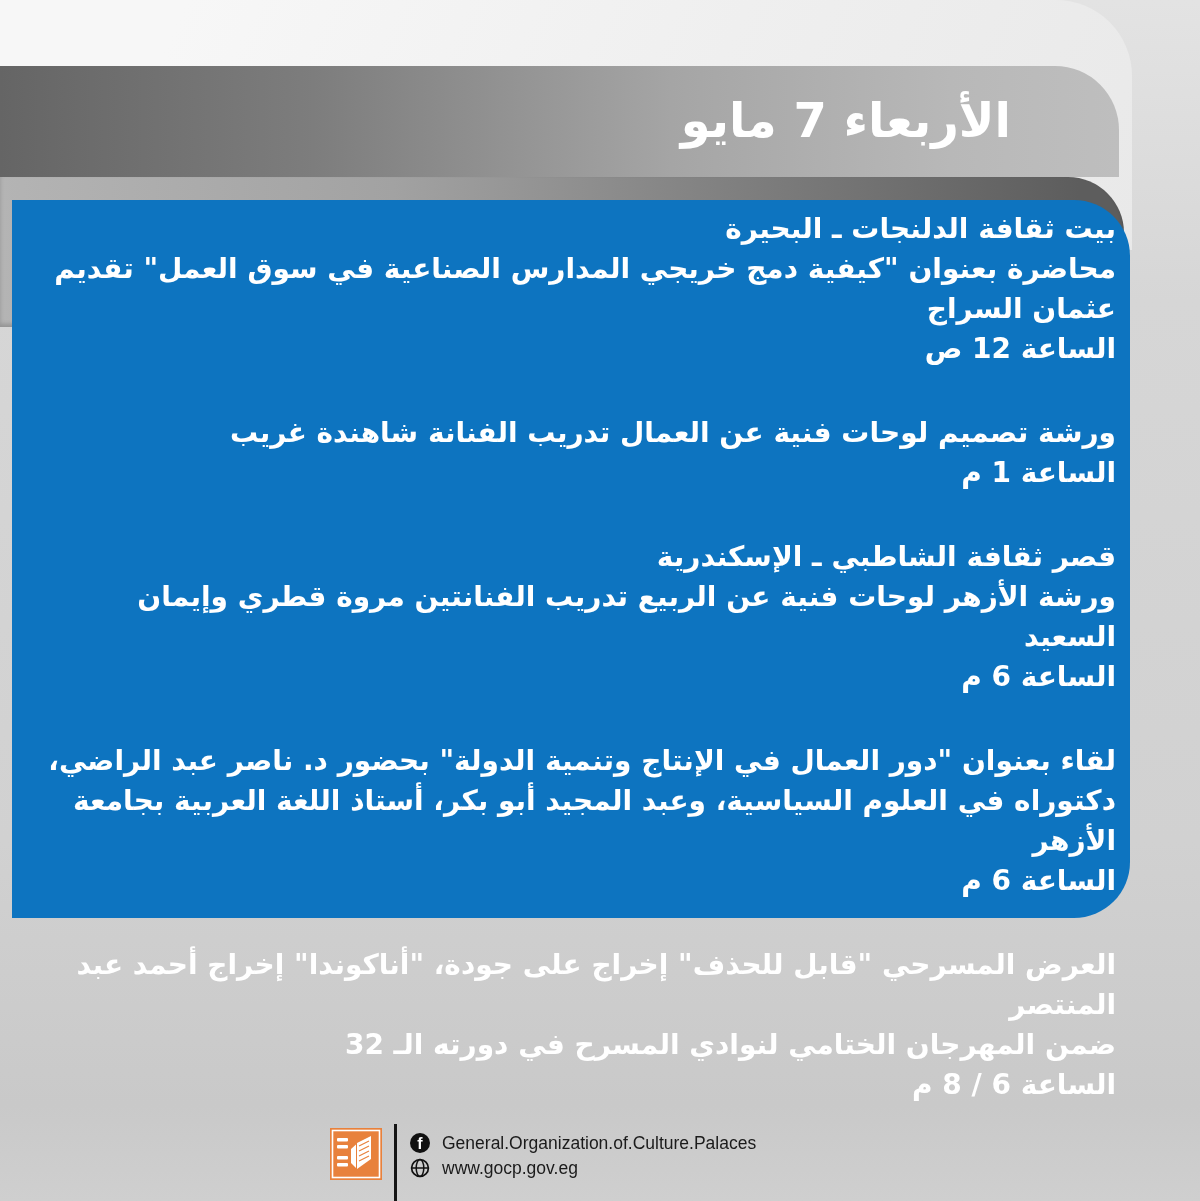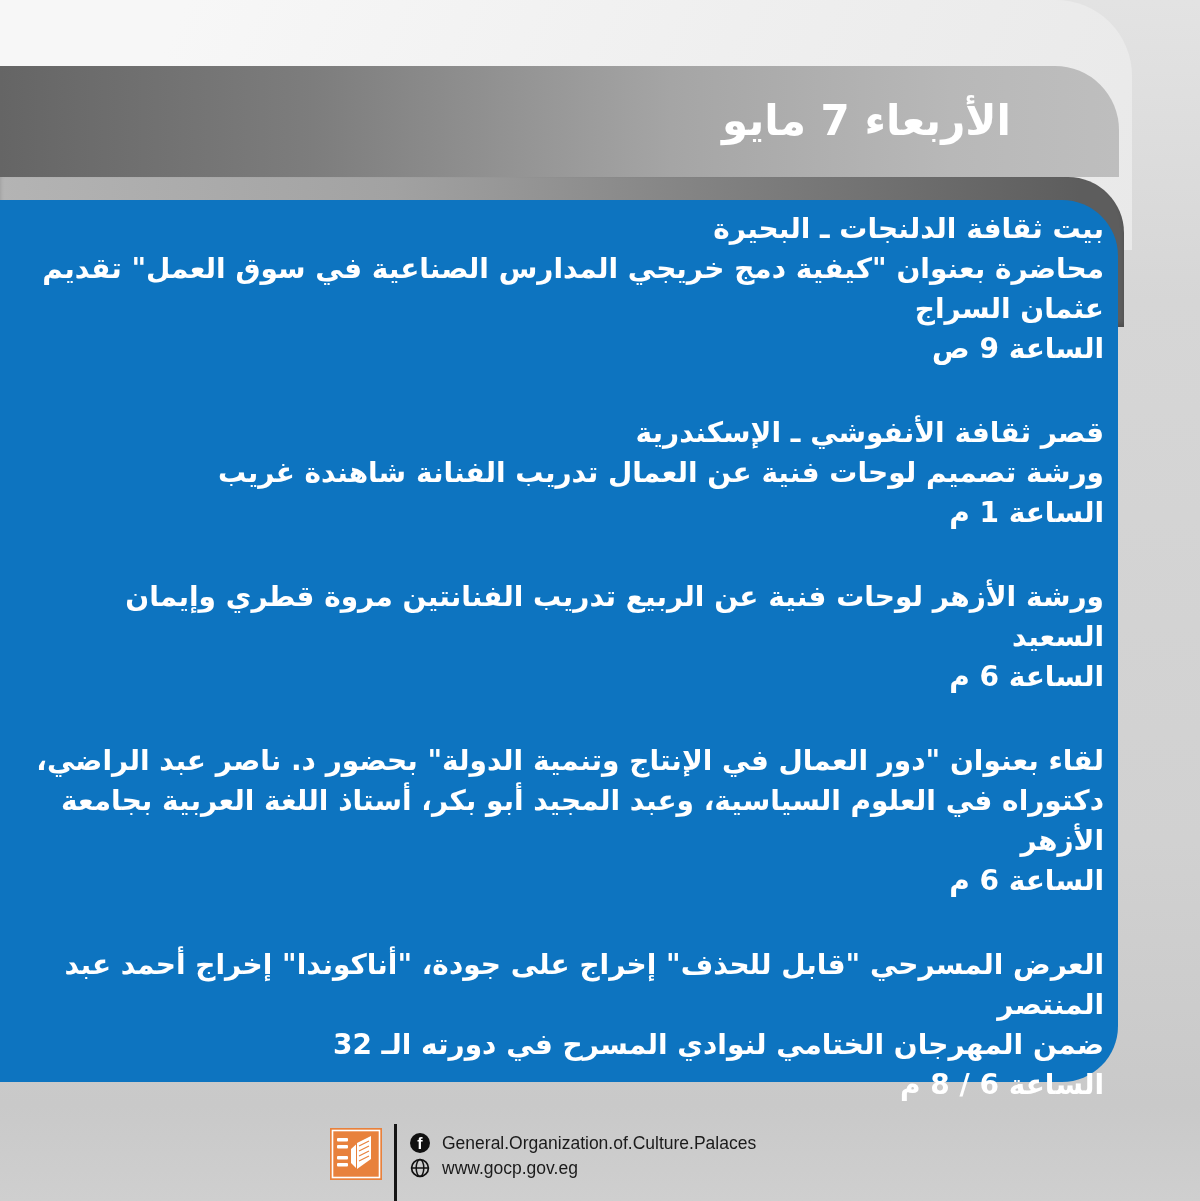"الأربعاء 7 مايو" .banner-title { font-size: 42px -> 48px }
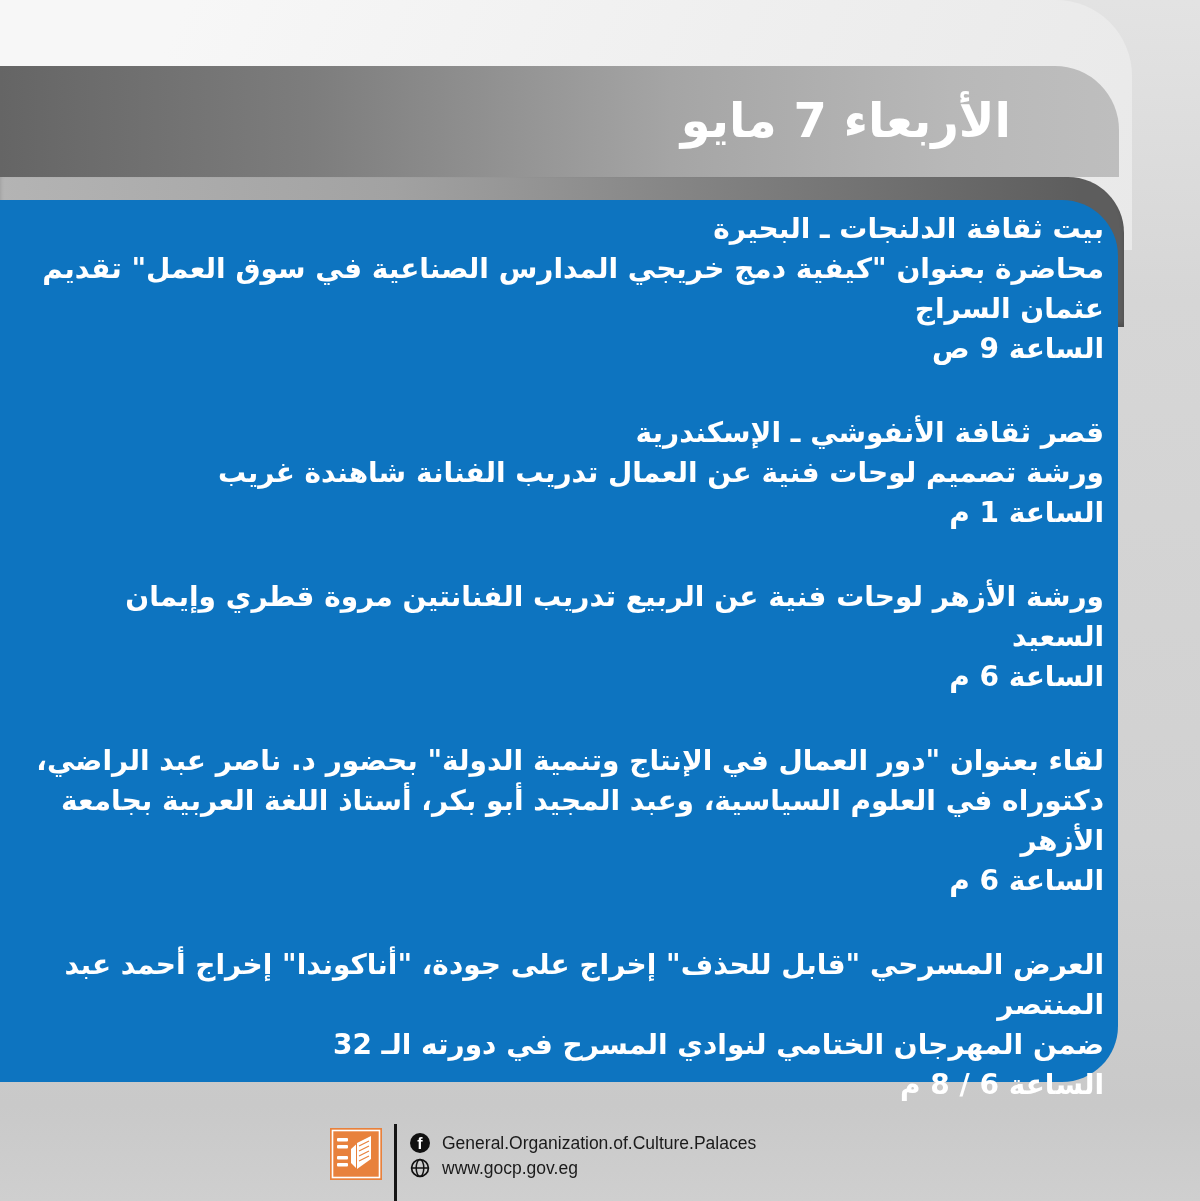"بيت ثقافة الدلنجات ـ البحيرة" .blue-panel { height: 882px -> 718px; left: 0 -> 12px }
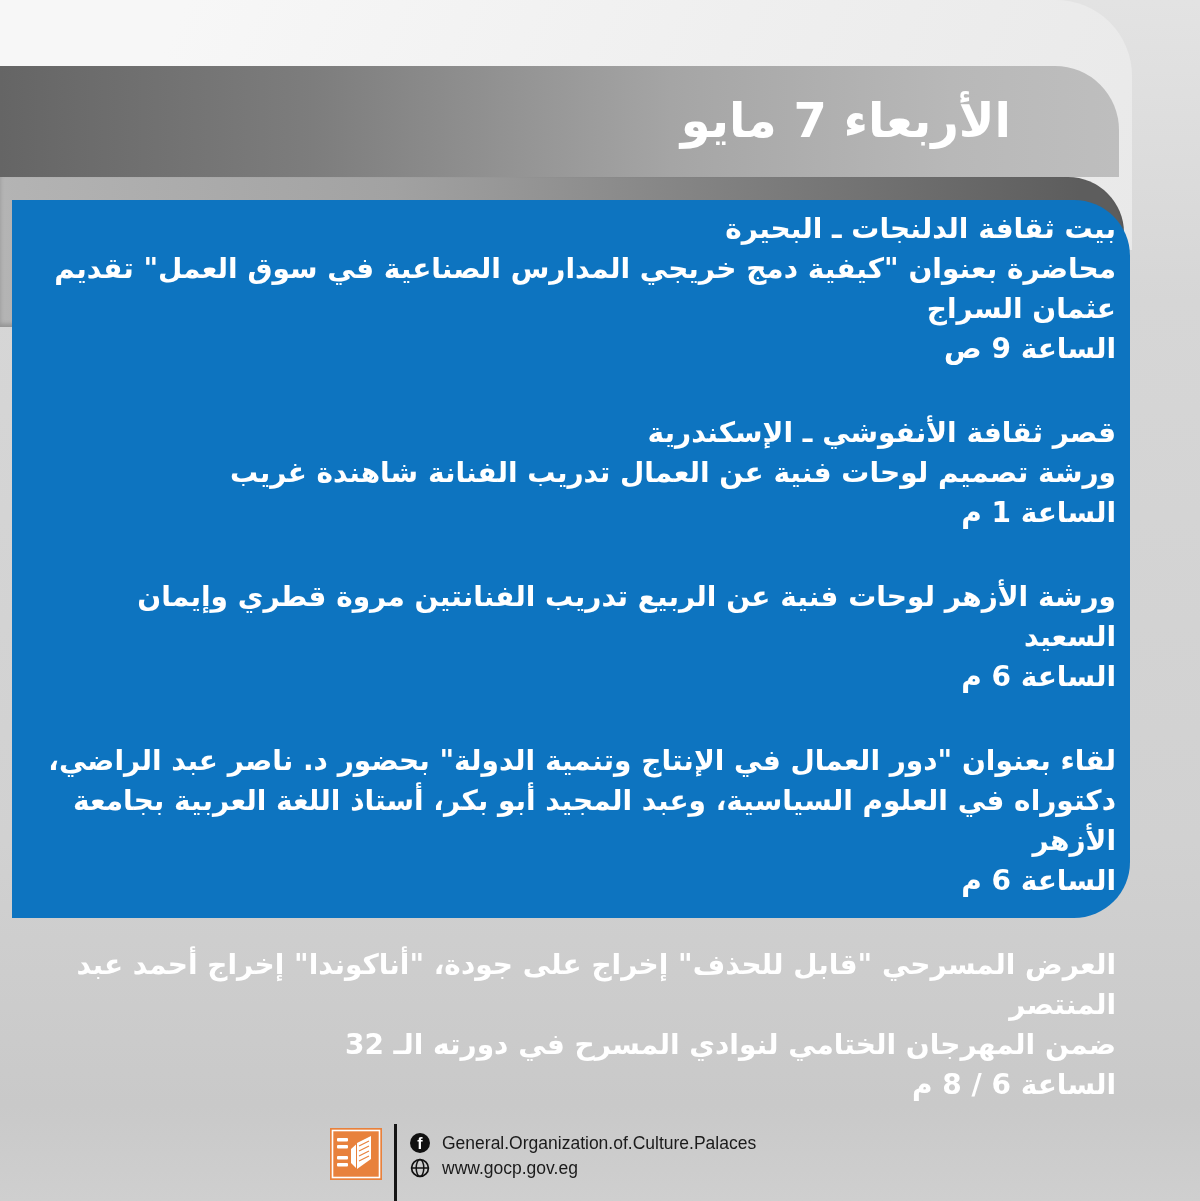"الساعة 9 ص" div.time { text: 9 -> 12 }
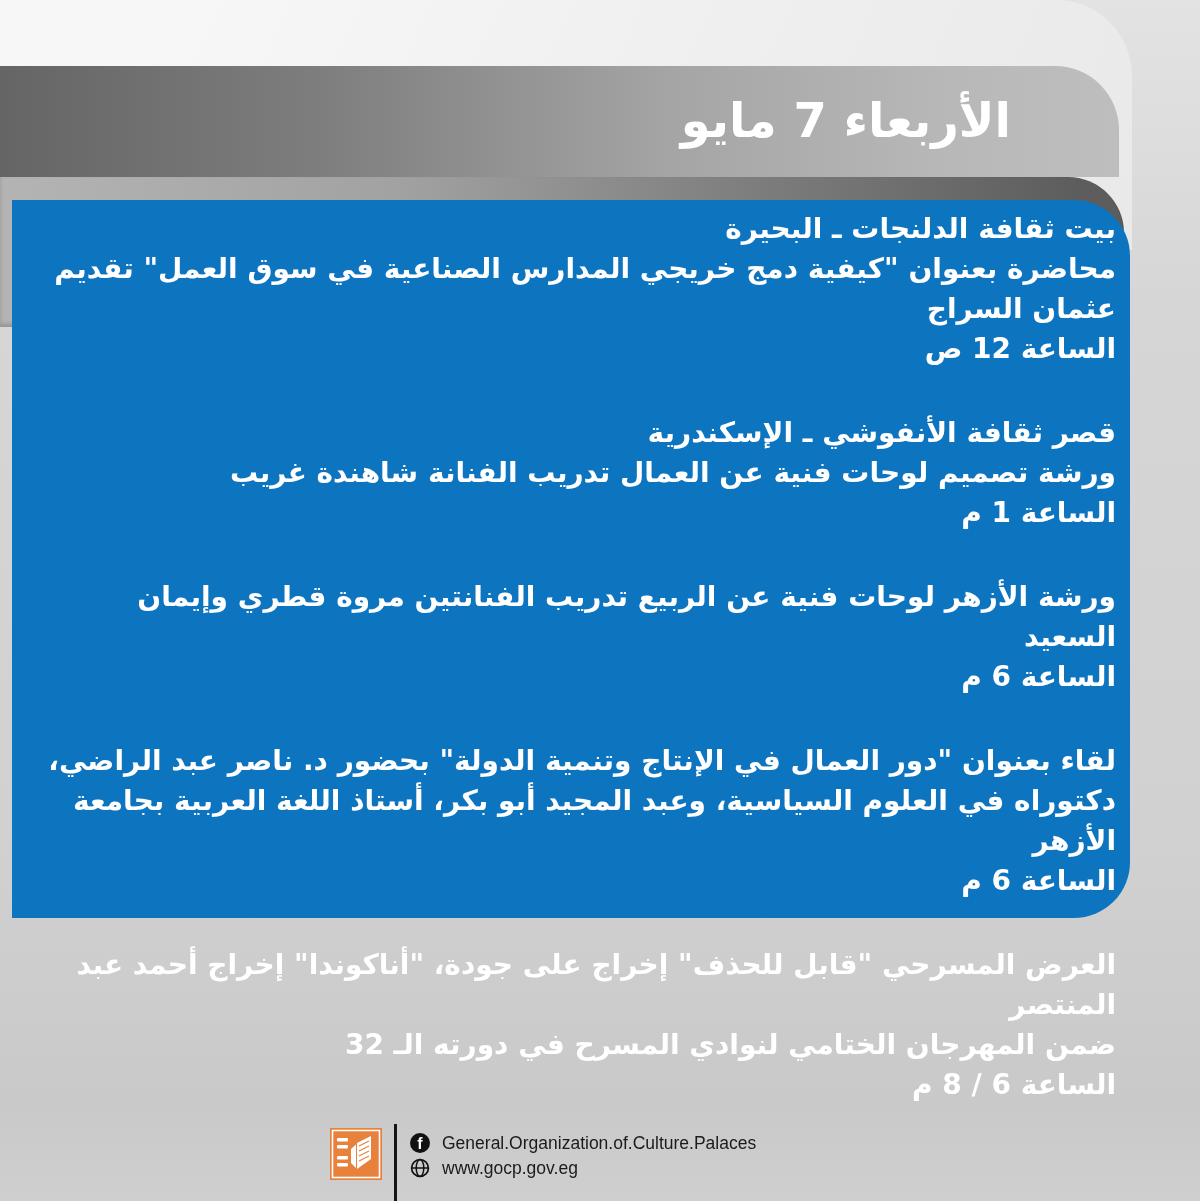"قصر ثقافة الأنفوشي ـ الإسكندرية" div.venue { html: <div>قصر ثقافة الأنفوشي ـ الإسكندرية</div> -> none }
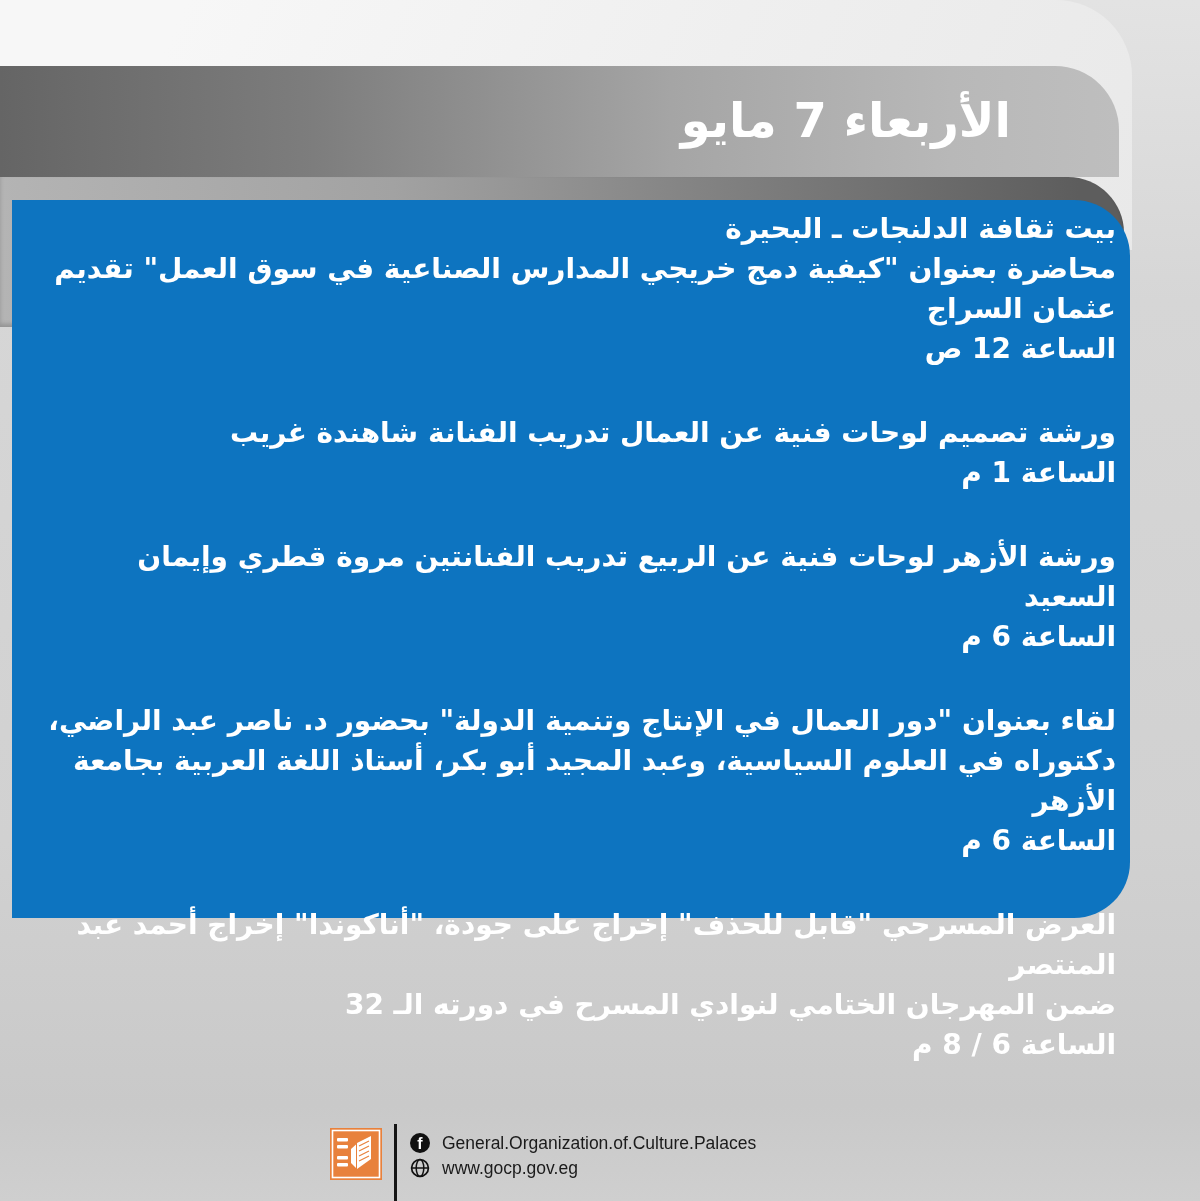"قصر ثقافة الشاطبي ـ الإسكندرية" div.venue { html: none -> <div>قصر ثقافة الشاطبي ـ الإسكندرية</div> }
